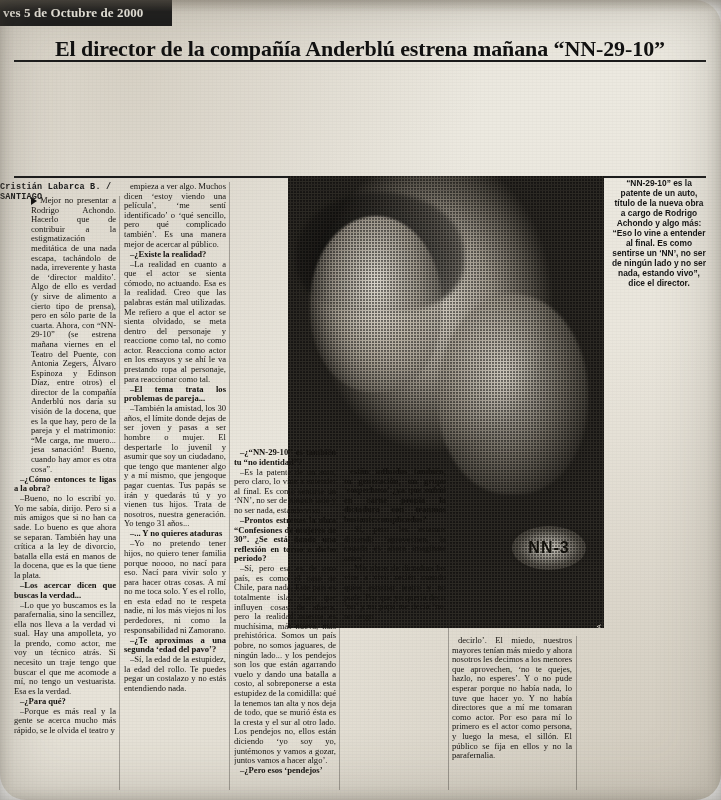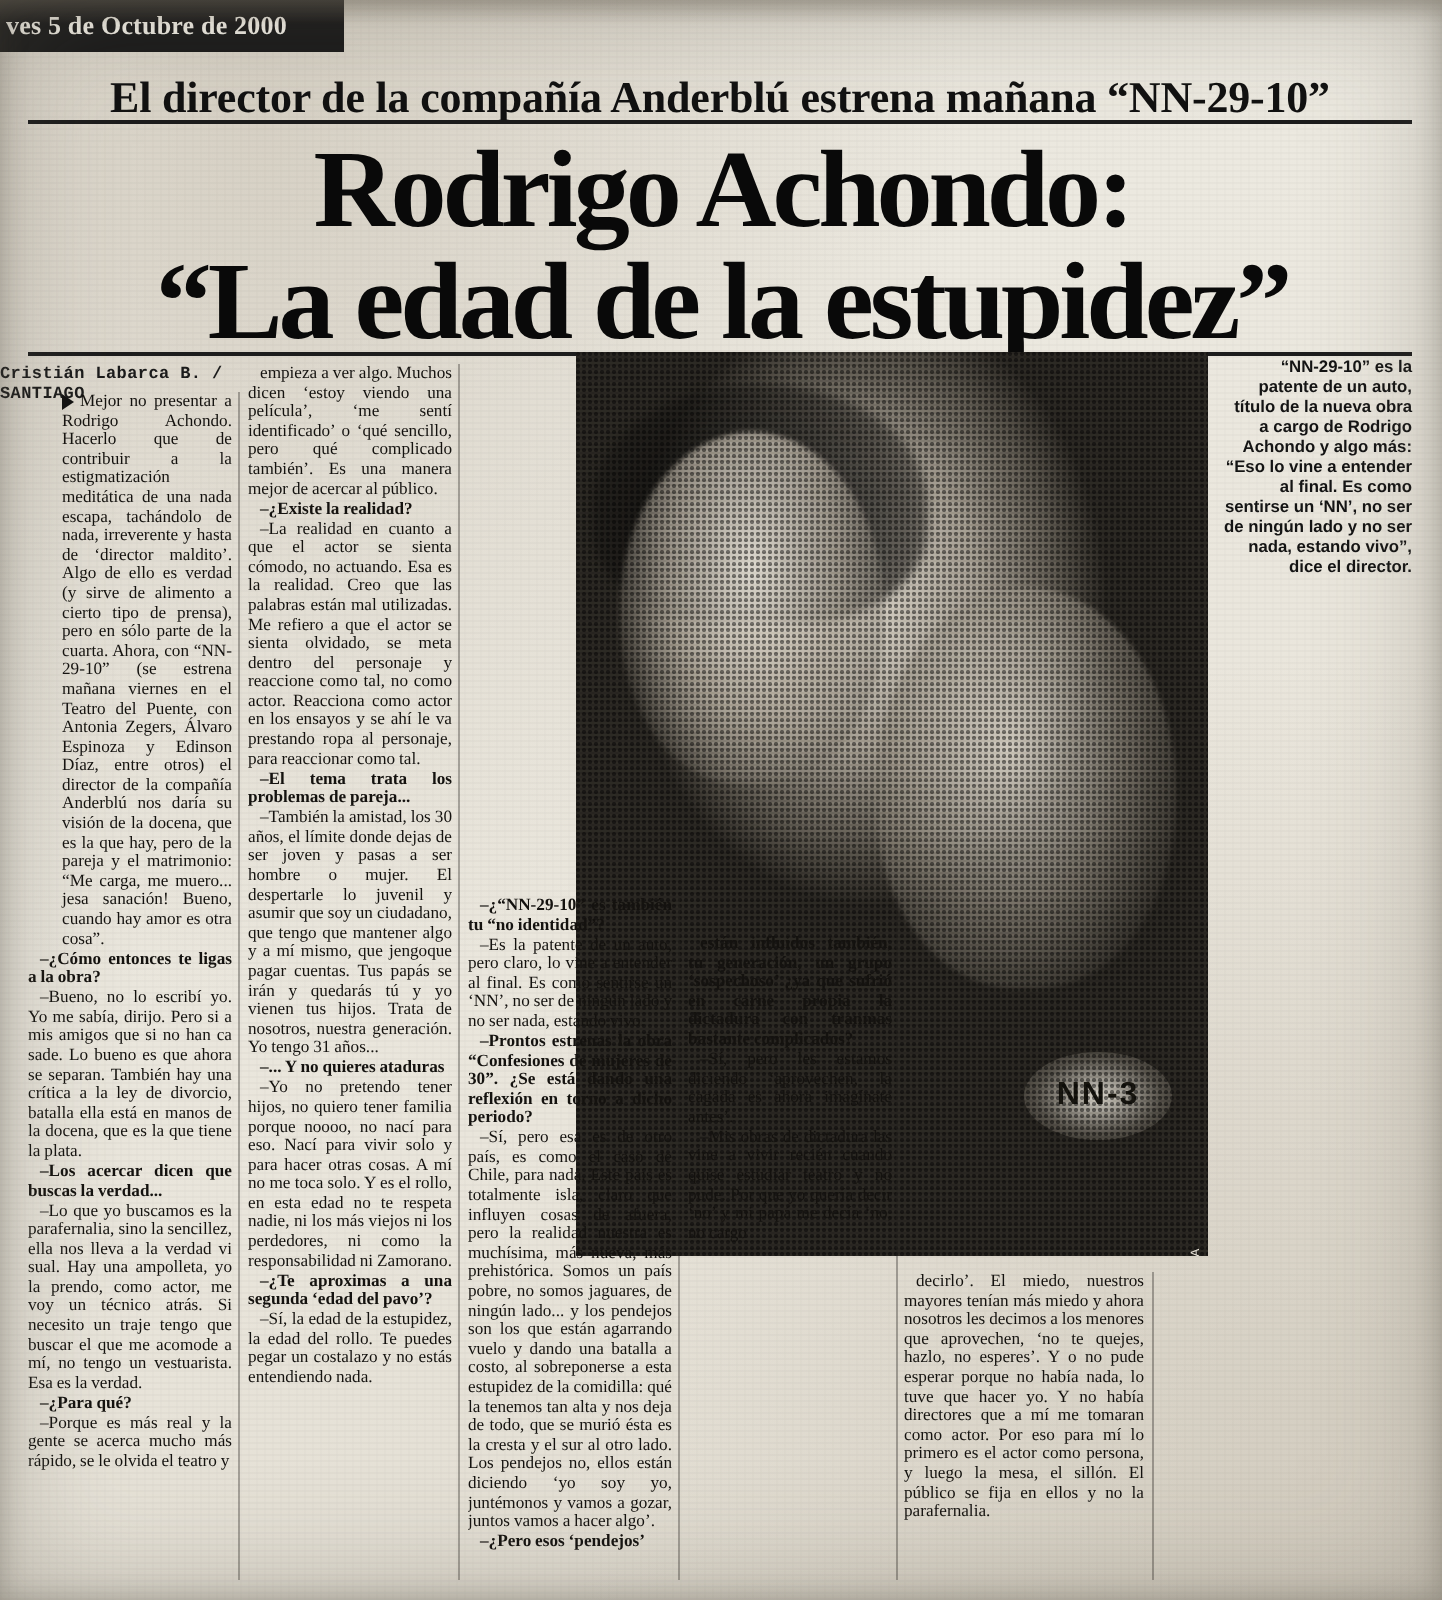"ves 5 de Octubre de" #page { border-radius: none -> 26px }
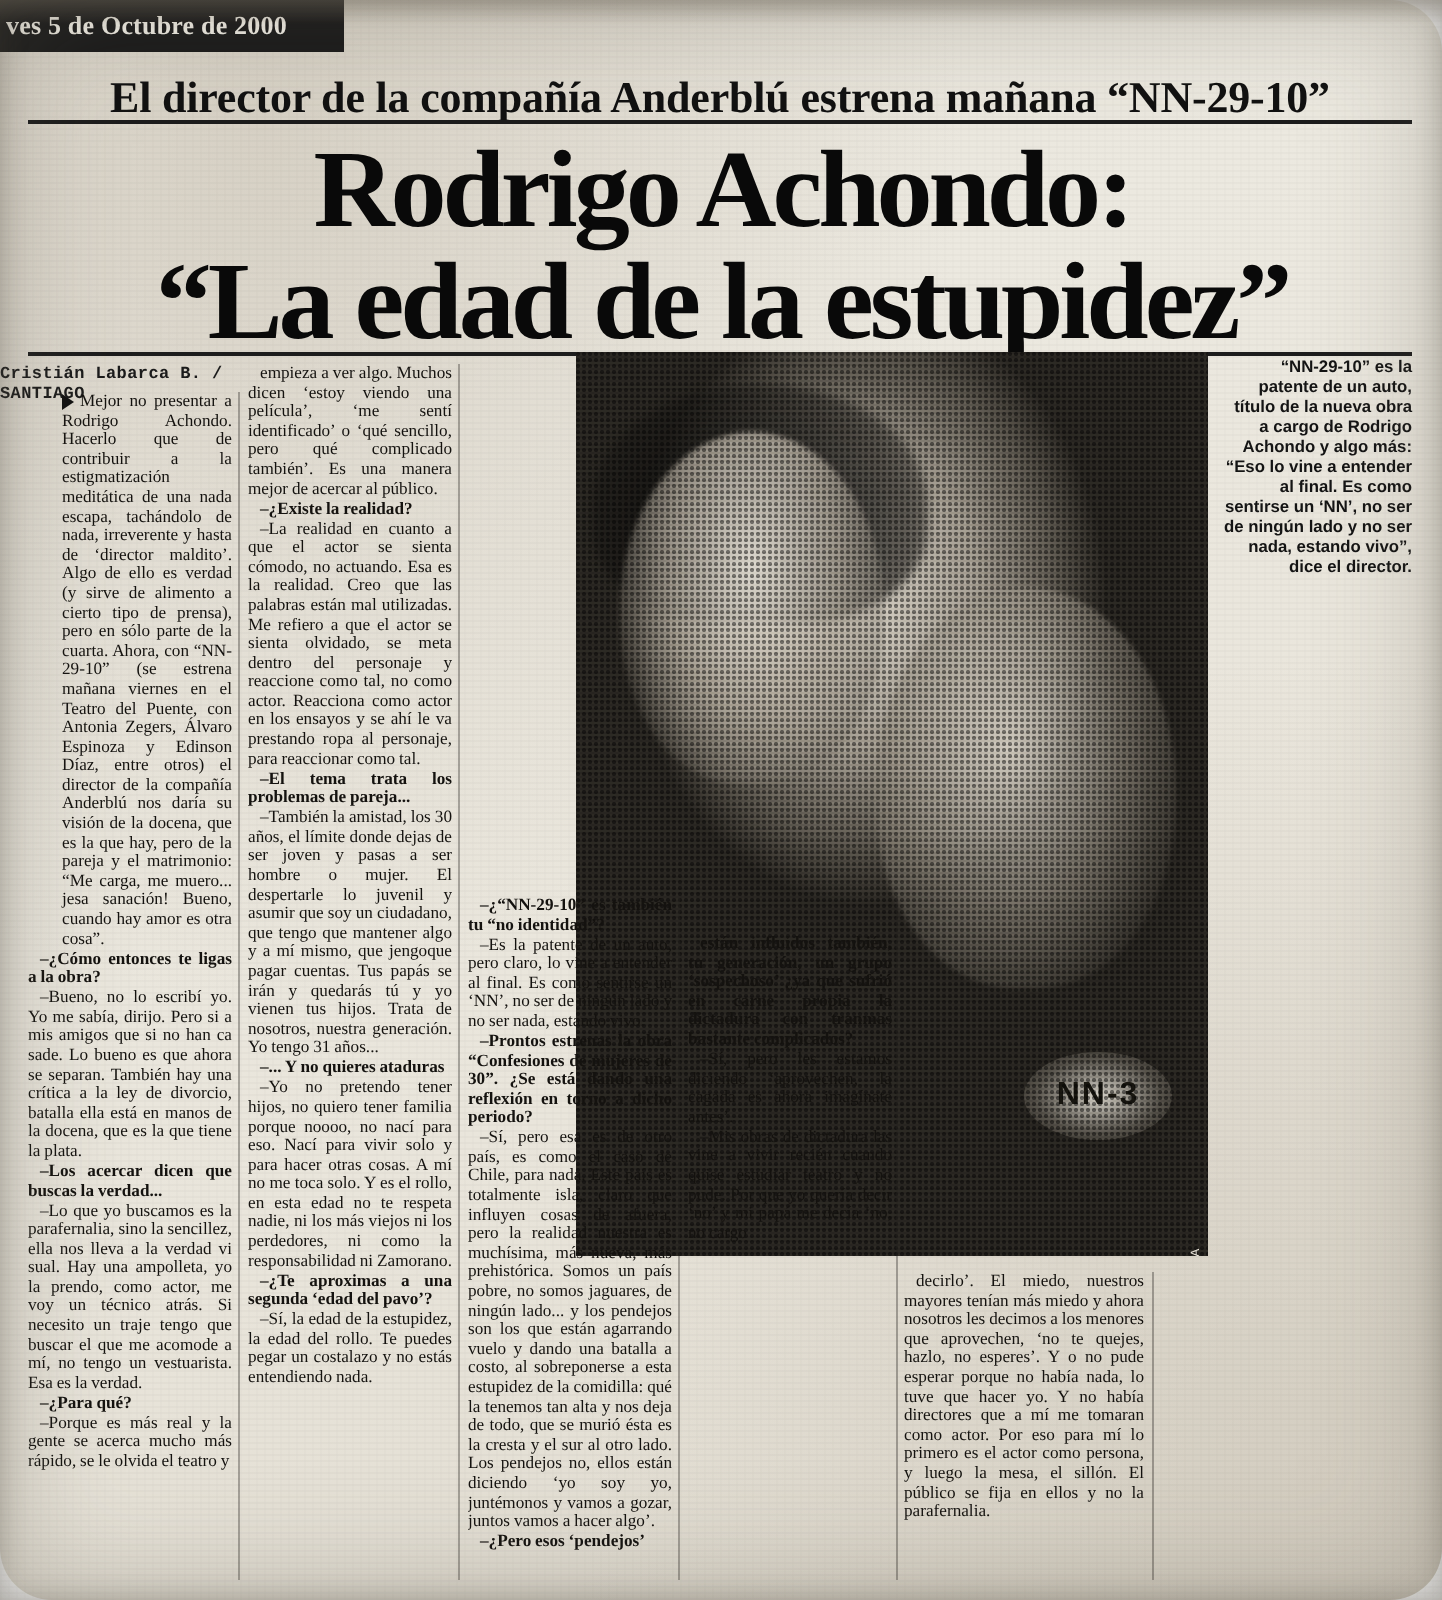"Rodrigo Achondo:" div.headline { html: <div> <span>Rodrigo Achondo:</span> <span>“La edad de la estupidez”</span> </div> -> none }
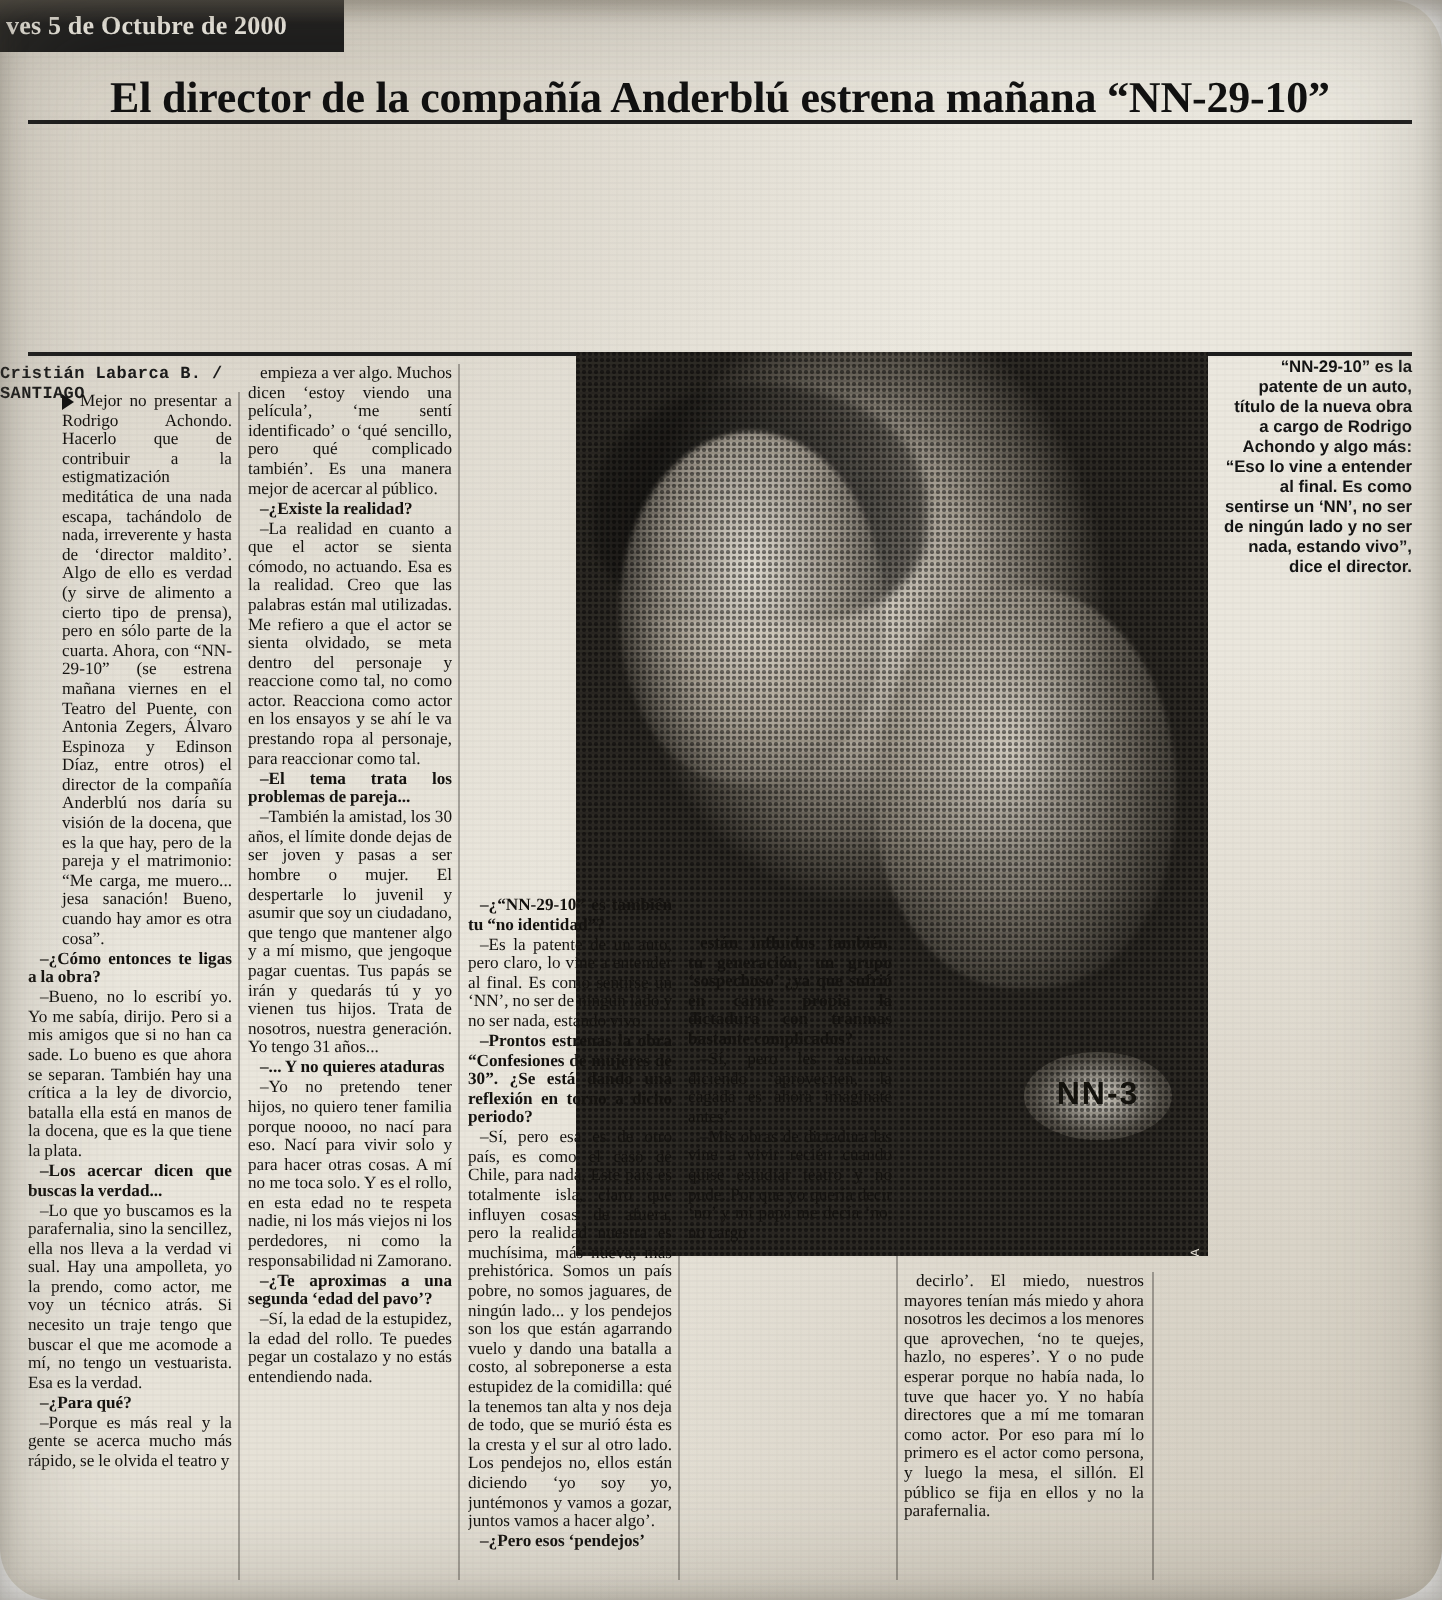"“NN-29-10” es la patente de" .caption { text-align: right -> center }
